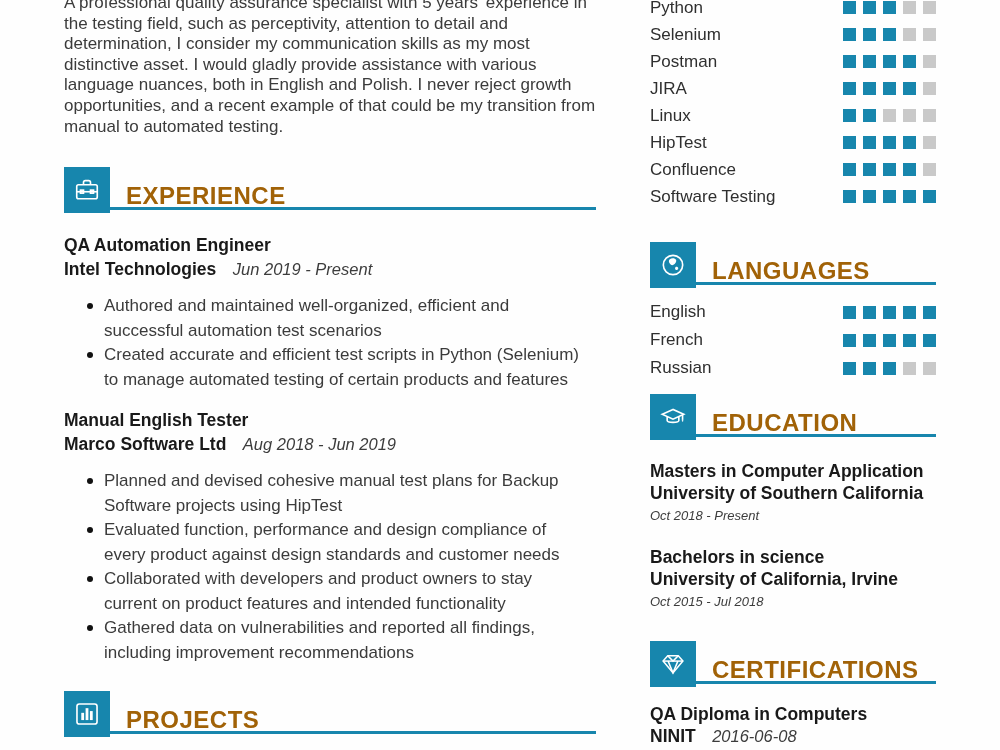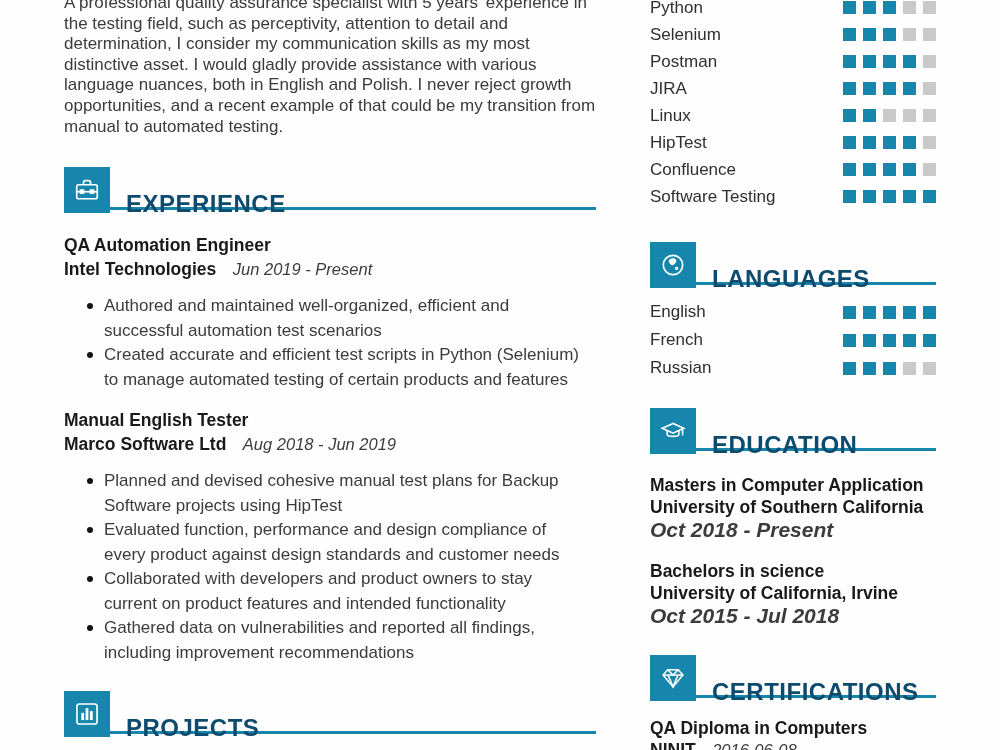"EXPERIENCE" .sec-title { color: #0c4a6e -> #a16207; top: 16px -> 8px }
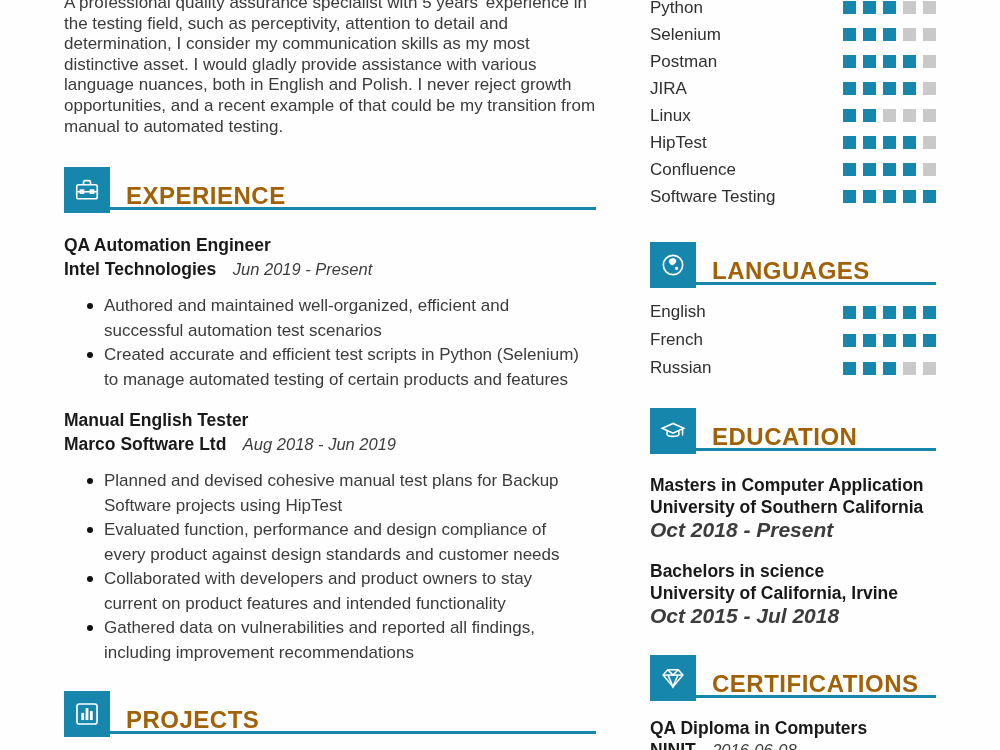"EDUCATION" .mt-edu { margin-top: 26px -> 12px }
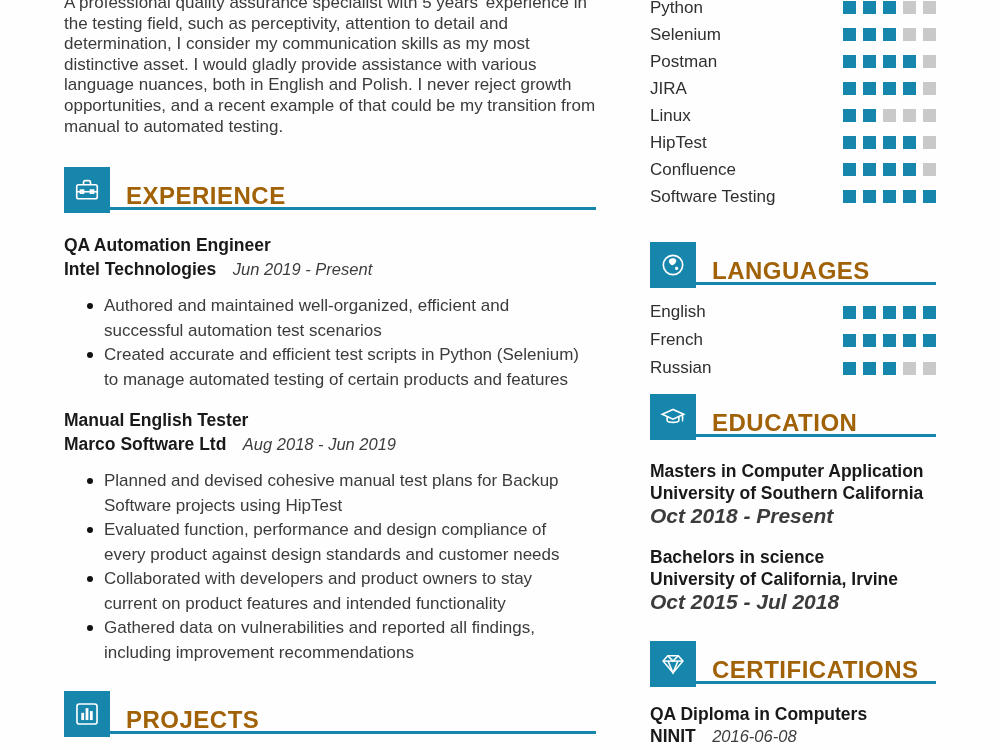"Oct 2018 - Present" .edu-dates { font-size: 21px -> 13px; font-weight: bold -> none }
